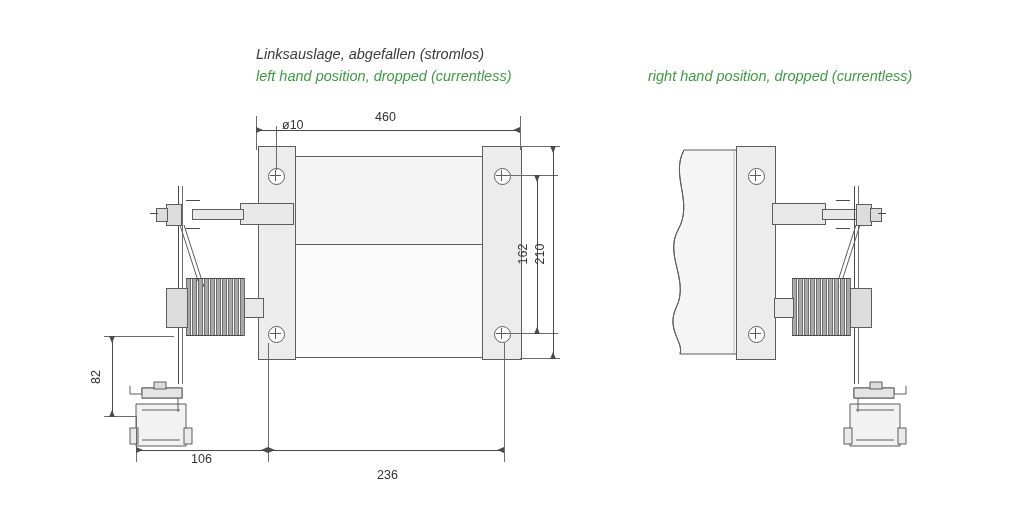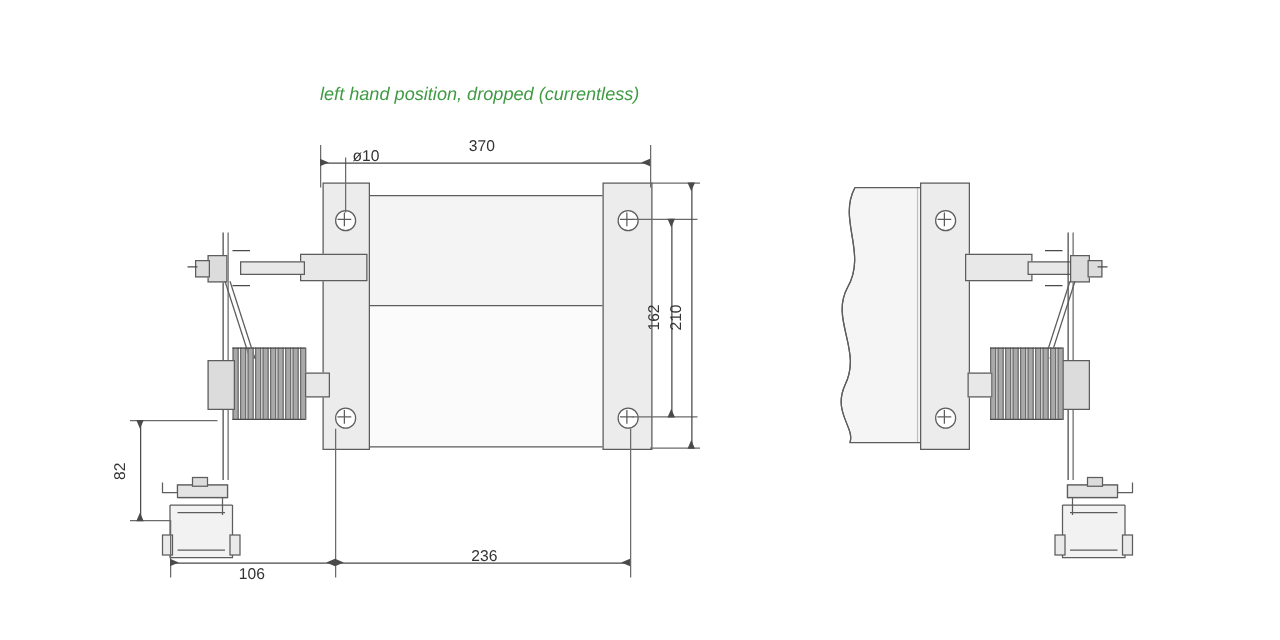"Linksauslage, abgefallen (stromlos)" div.cap { html: none -> <div>Linksauslage, abgefallen (stromlos)</div> }
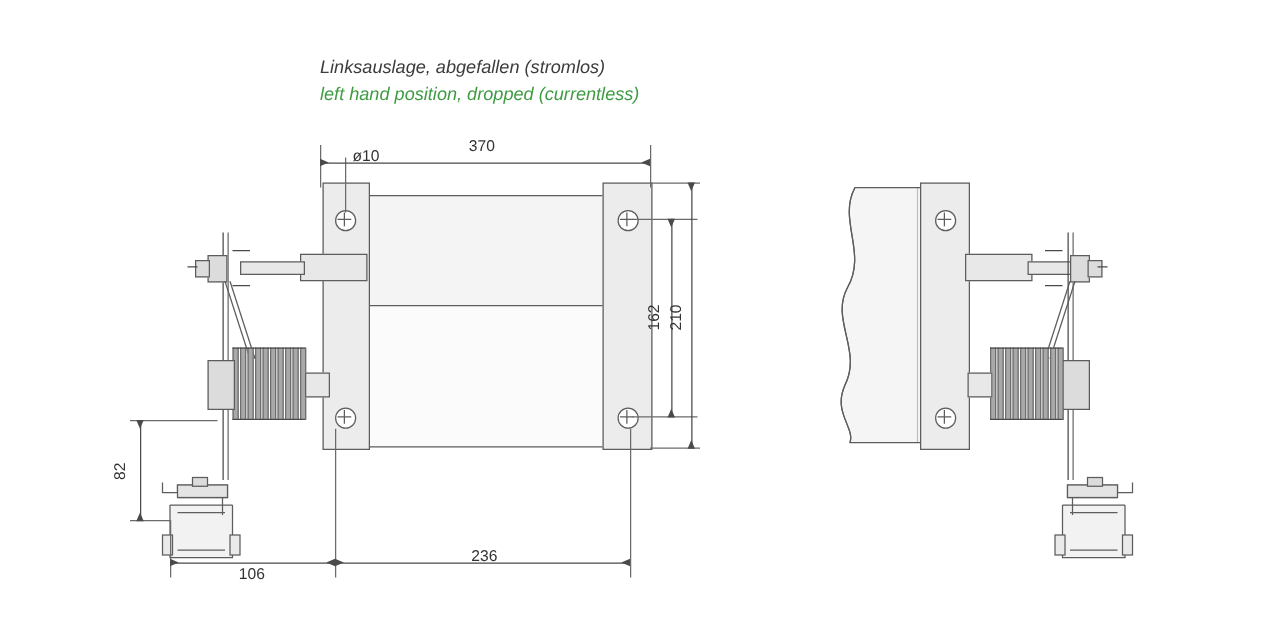"right hand position, dropped" div.cap { html: none -> <div>right hand position, dropped (currentless)</div> }
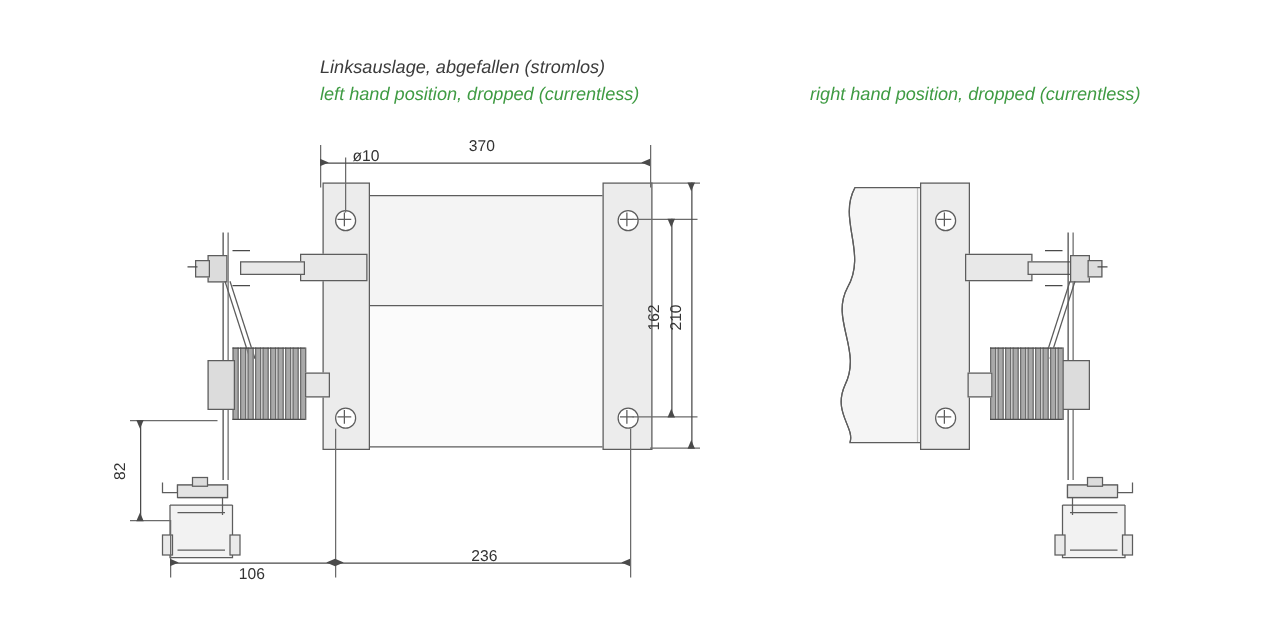"370" div.dim { text: 370 -> 460 }
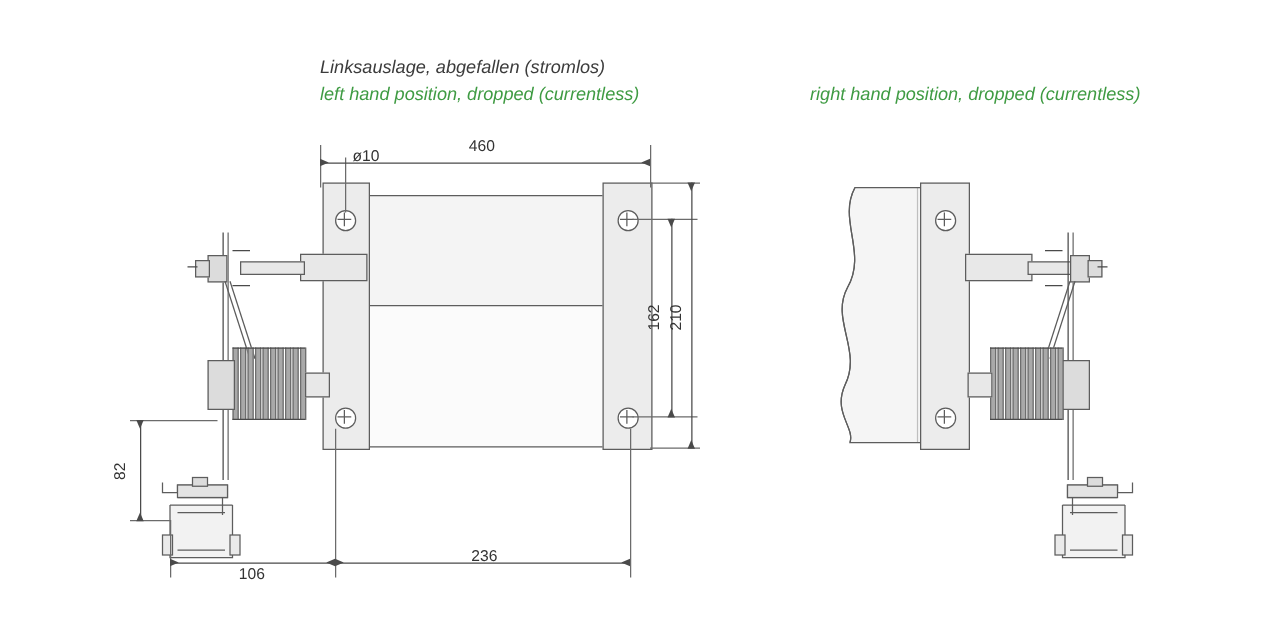"236" div.dim { top: 438px -> 468px }
